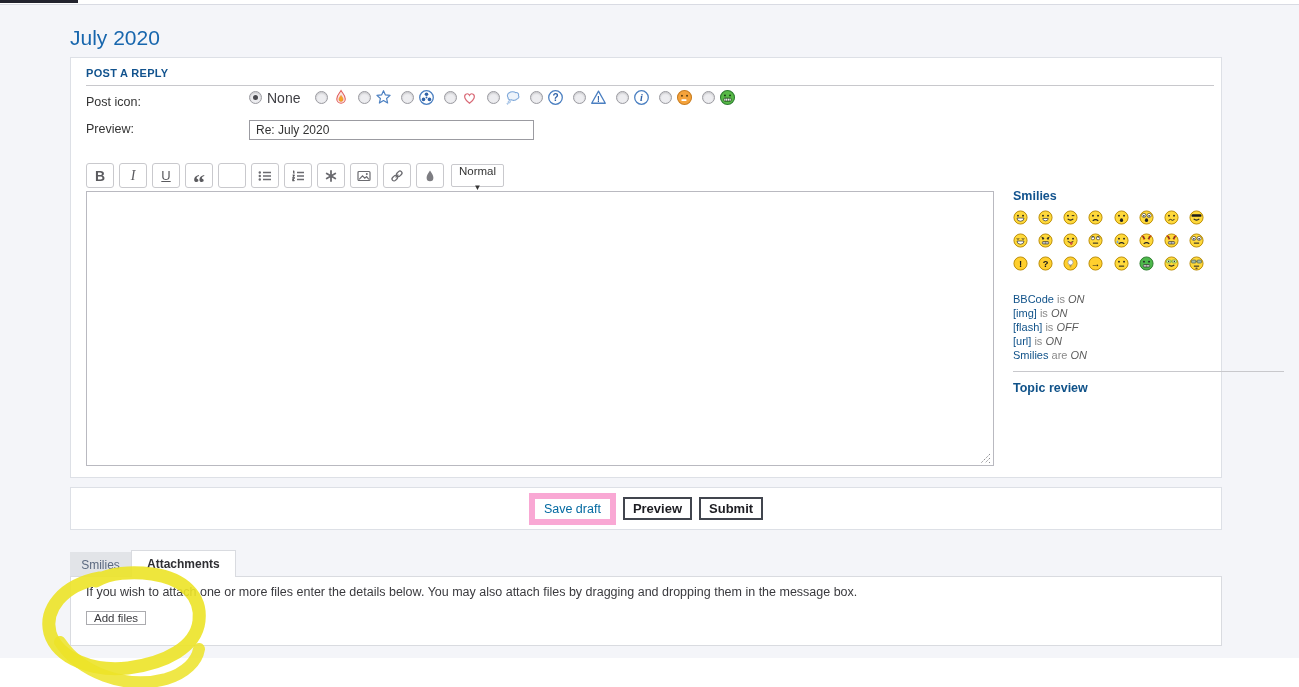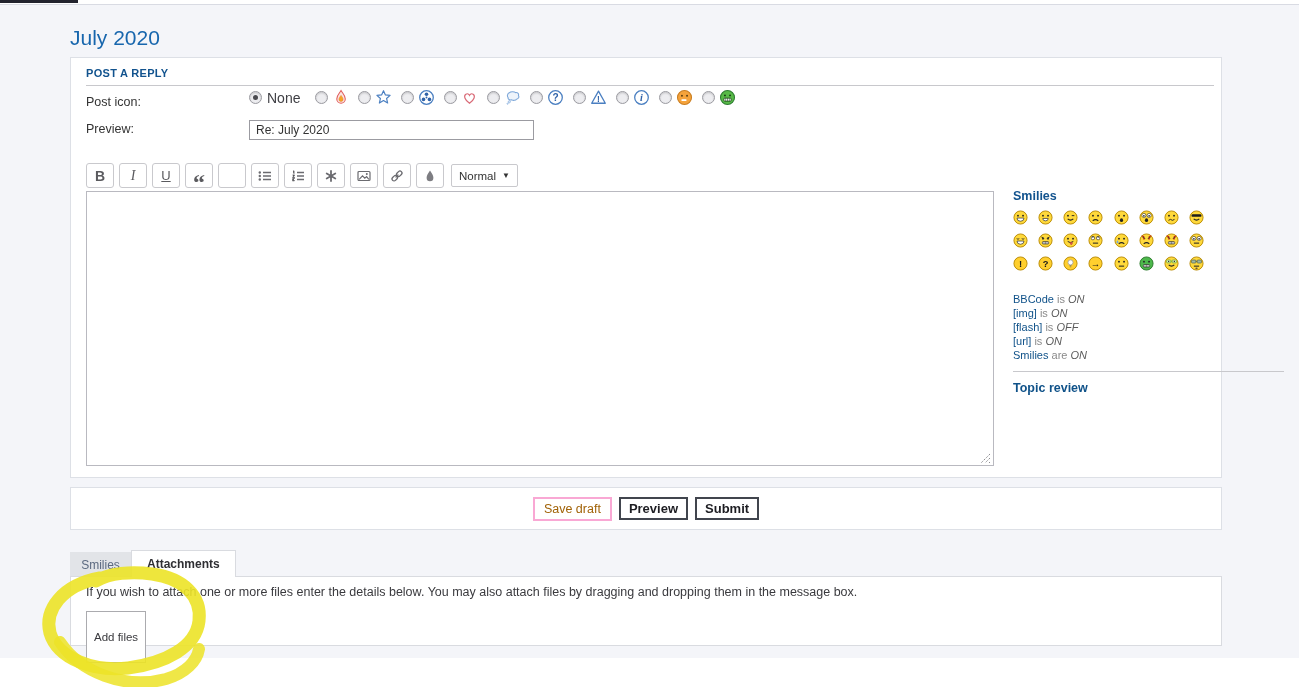"Normal" .format-select { flex-direction: none -> column }
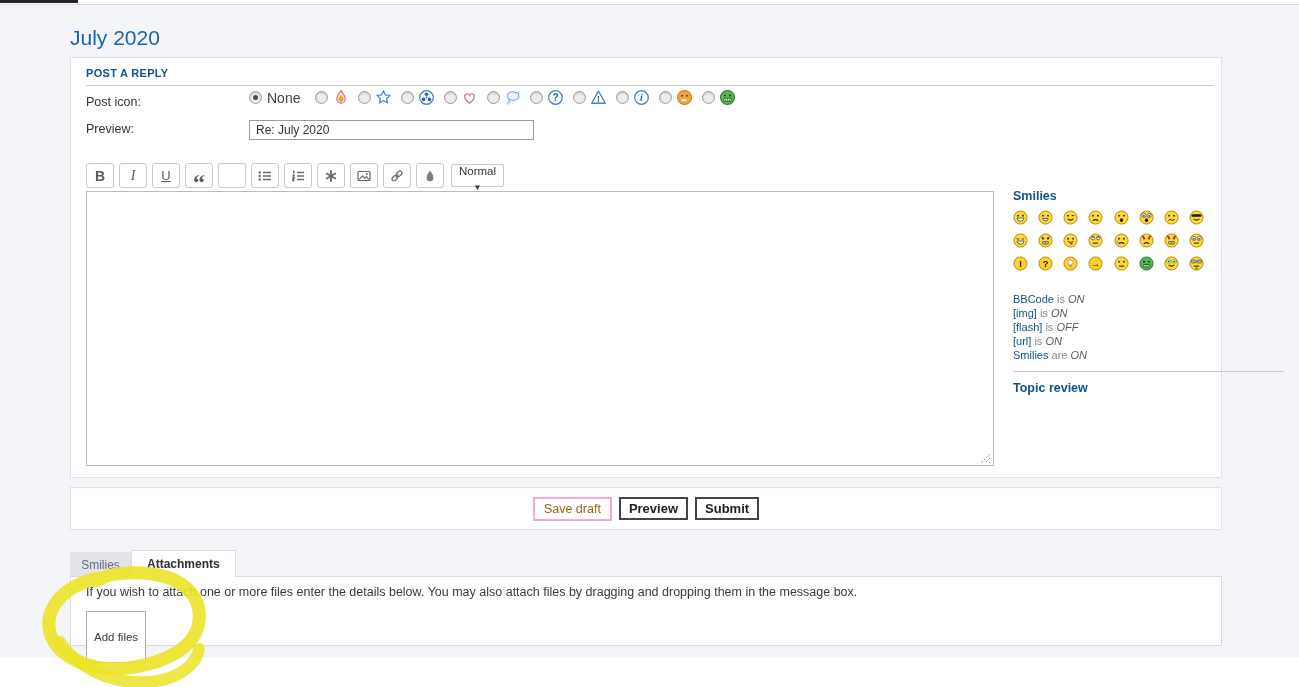"Save draft" .btn-savedraft { border: 2px solid #f9a8d4 -> 6px solid #f9a8d4; color: #a16207 -> #0369a1 }
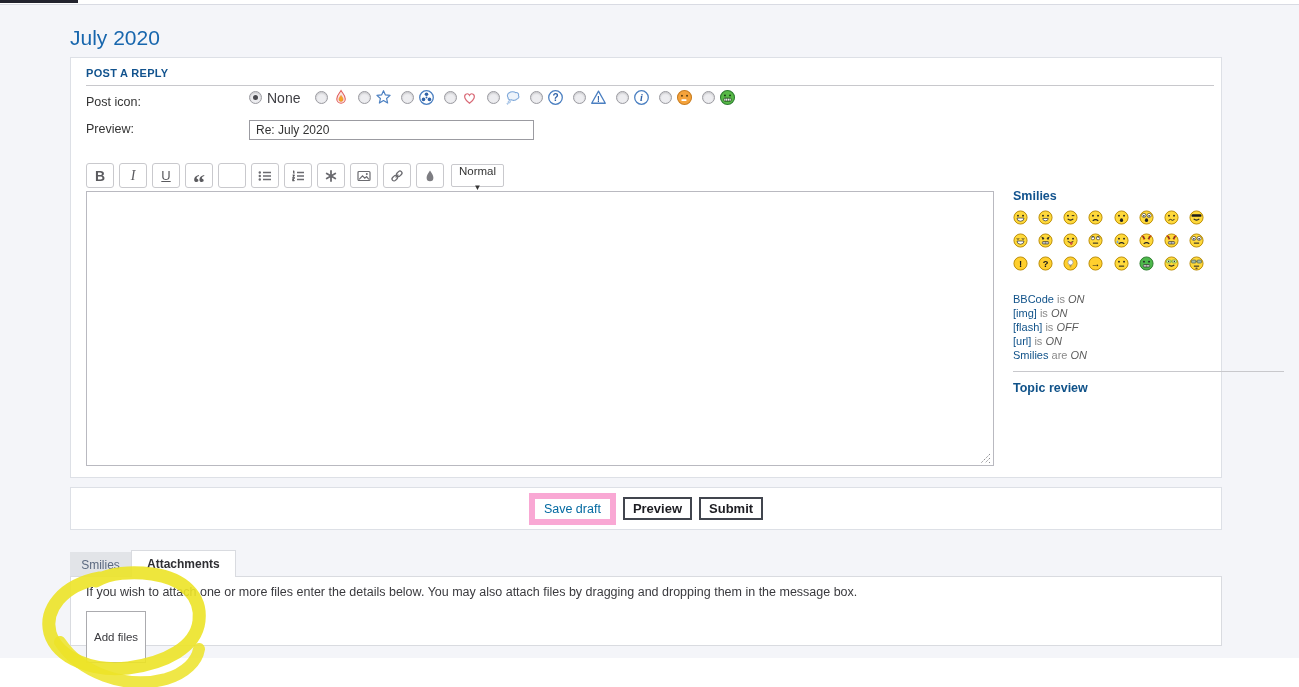"Add files" .btn-addfiles { padding: 19px 7px -> 0 7px }
